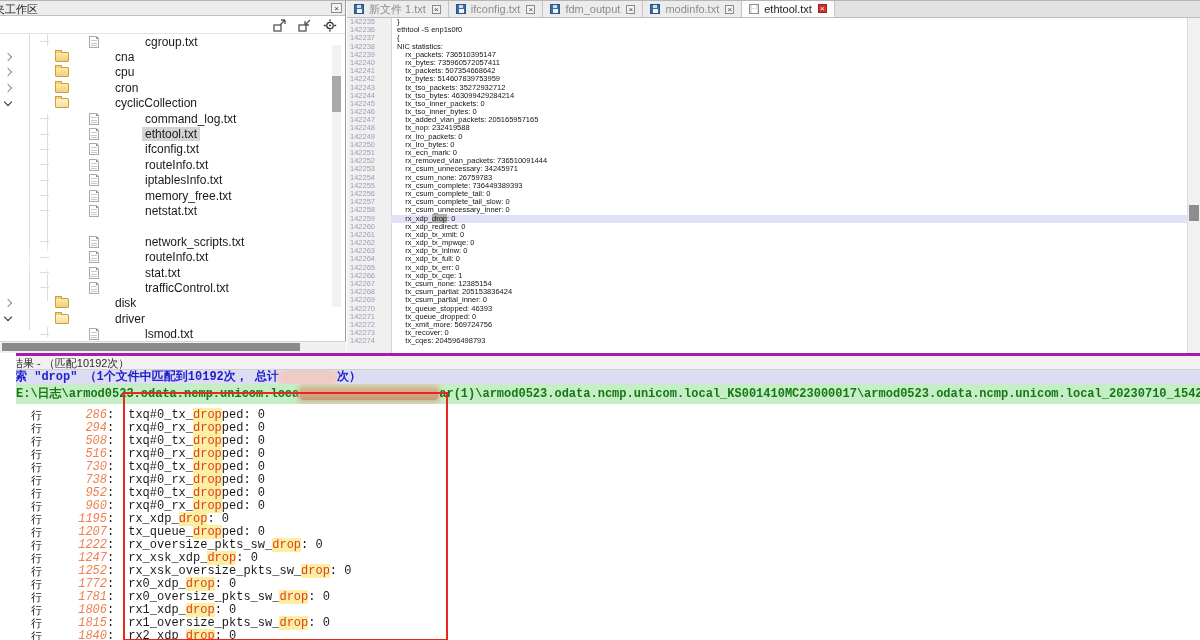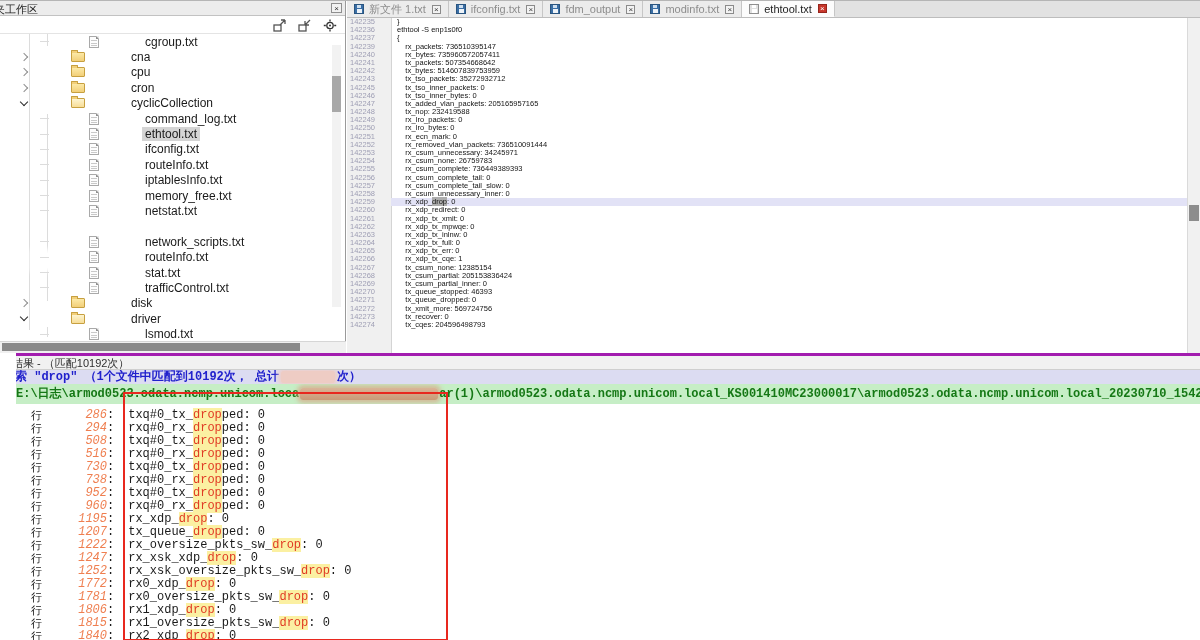"142238" div.cline { html: none -> <div> <span>142238</span> <span>NIC statistics:</span> </div> }
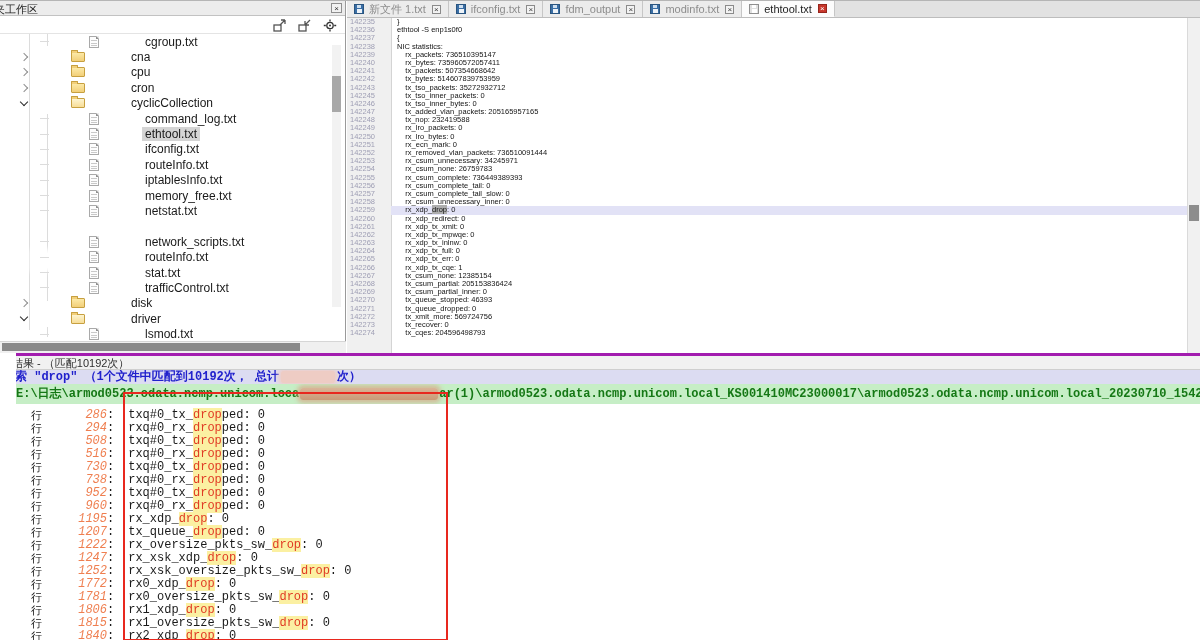"cna" .trow.lvl1 { padding-left: 20px -> 4px }
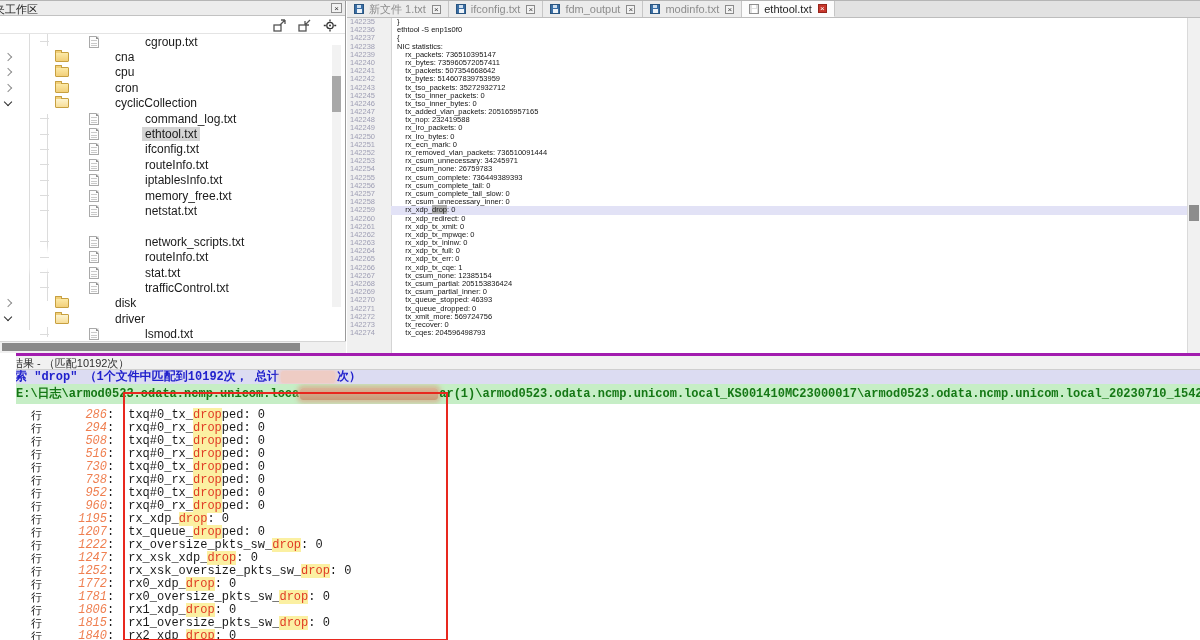"142244" div.cline { html: none -> <div> <span>142244</span> <span> tx_tso_bytes: 463099429284214</span> </div> }
